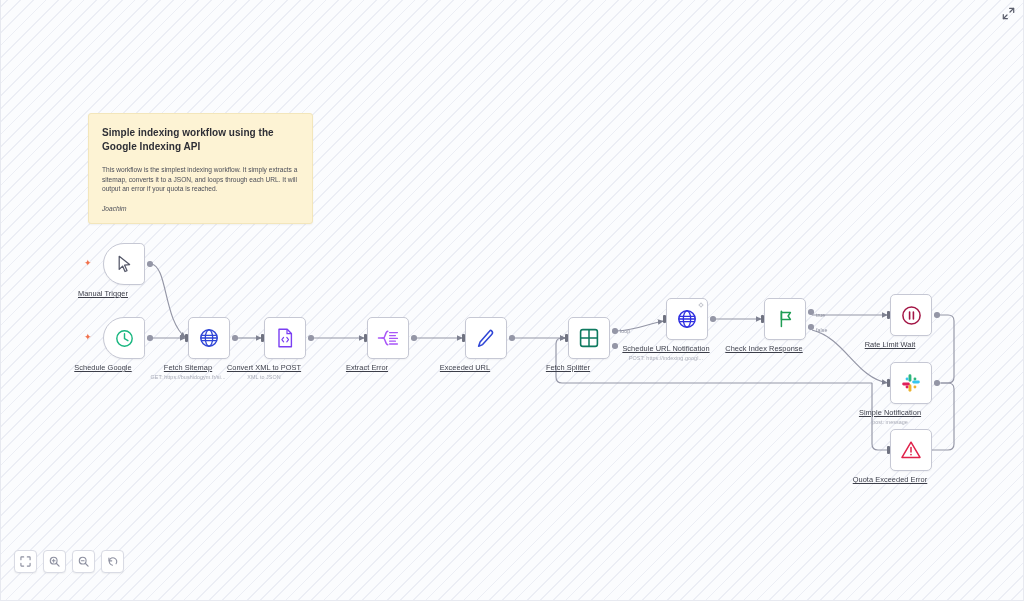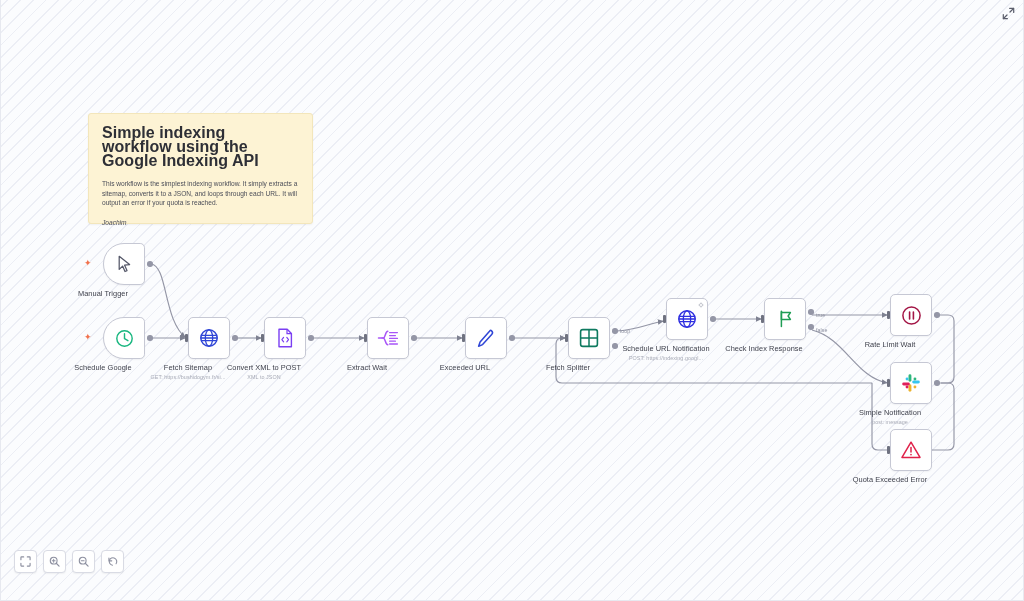"Simple indexing workflow using the" .sticky h1 { font-size: 16px -> 10px }
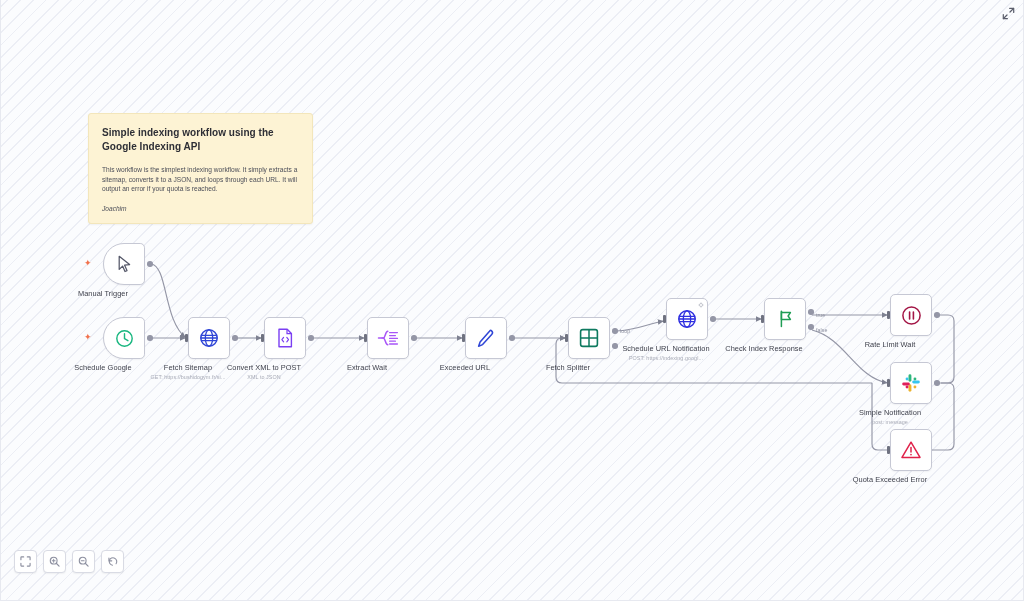"Manual Trigger" .node .lbl { text-decoration: none -> underline }
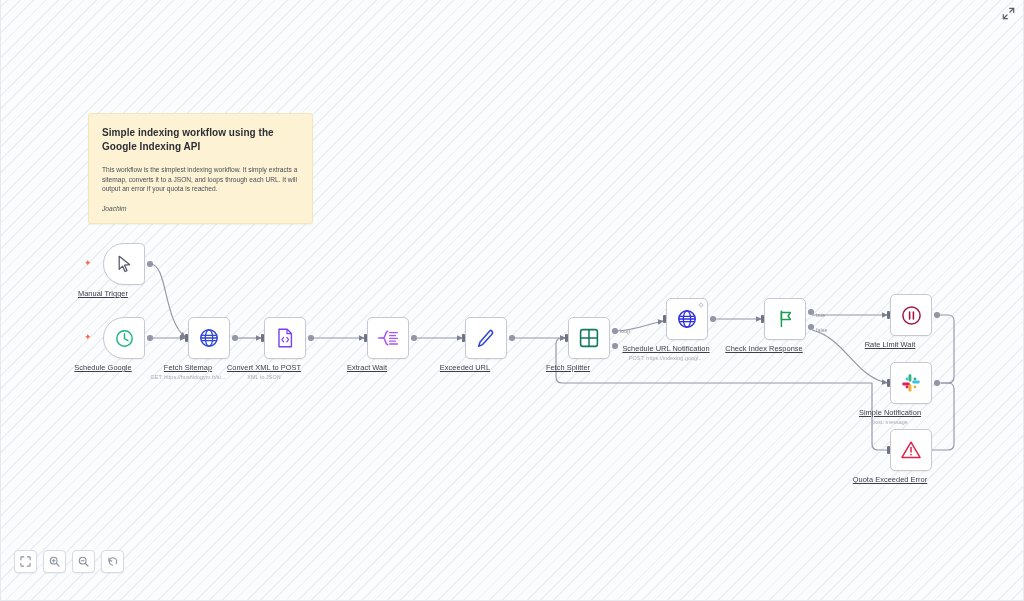"Extract Wait" div.lbl { text: Wait -> Error }
